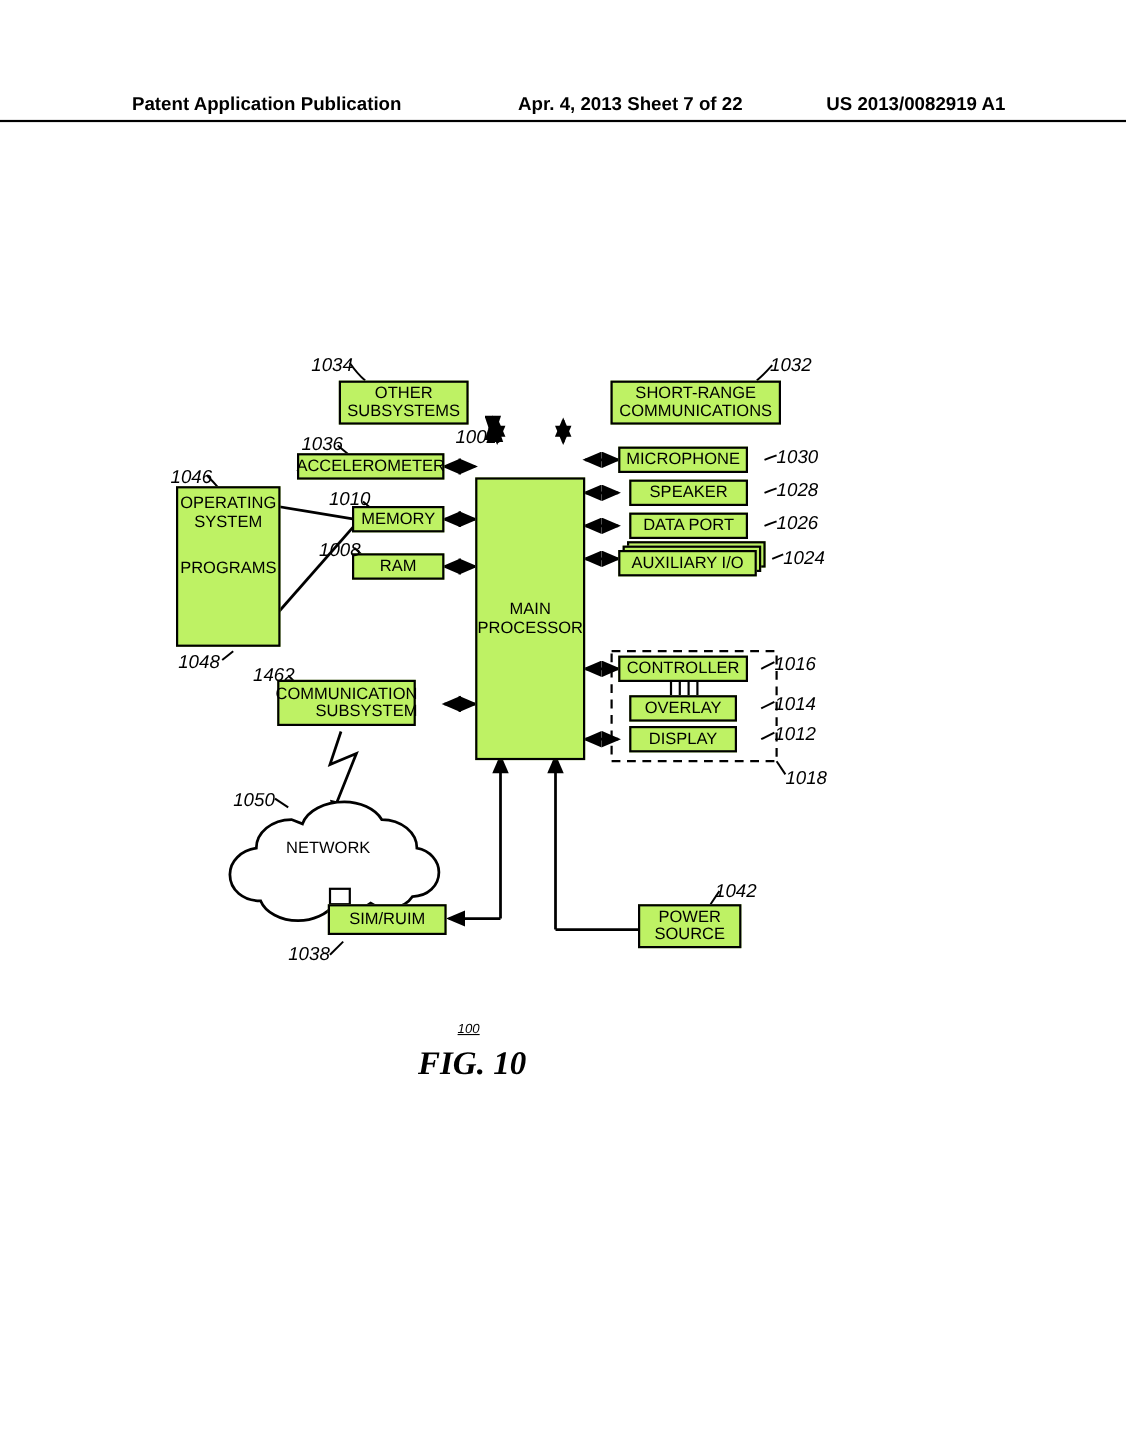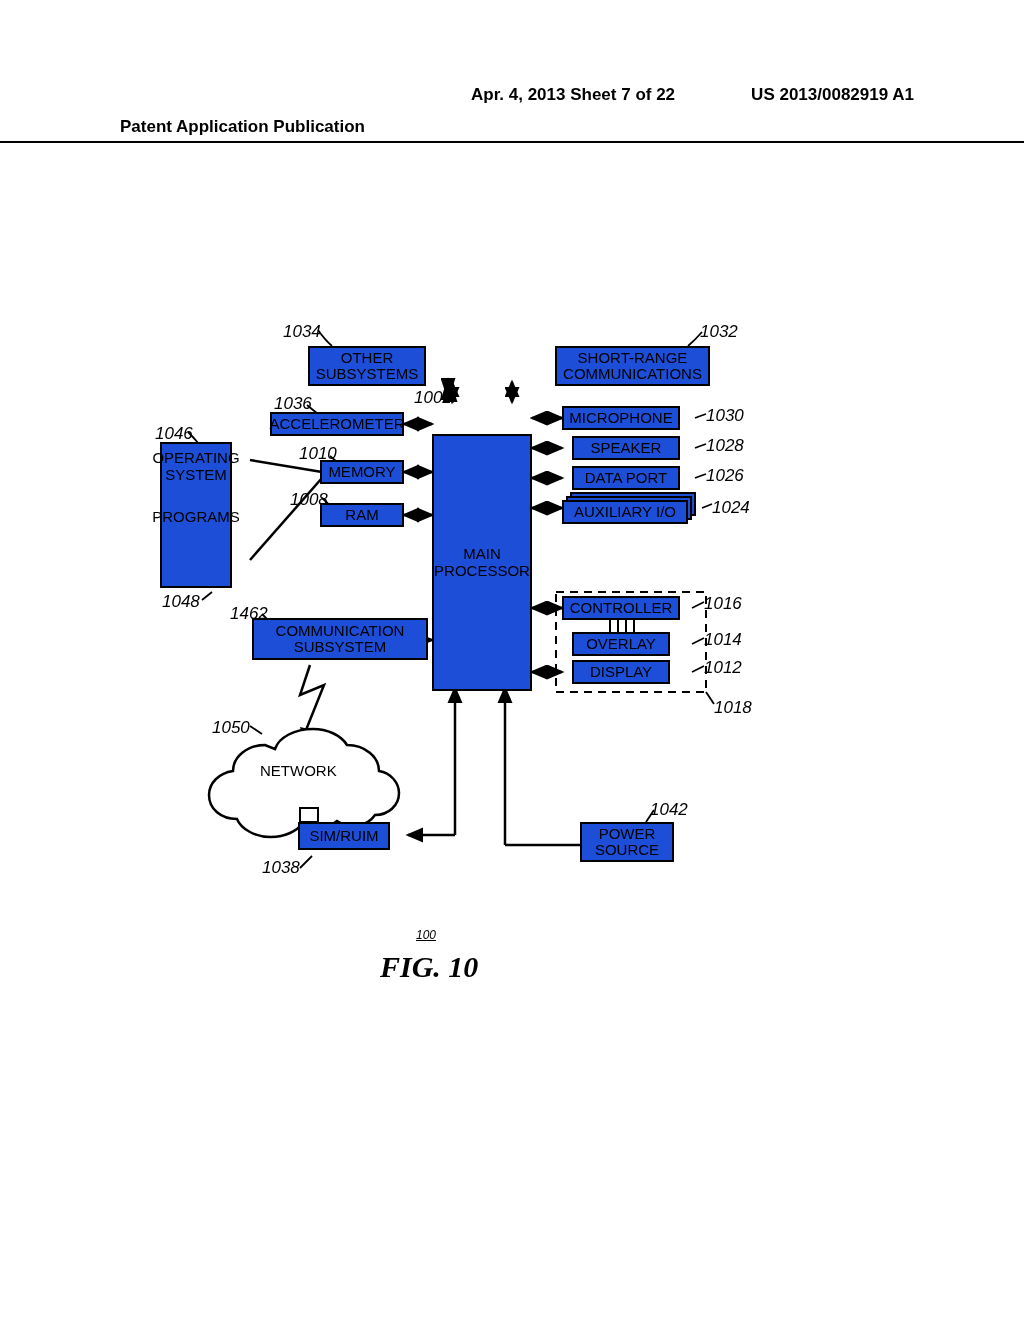"Patent Application Publication" .header-left { margin-top: 32px -> none }
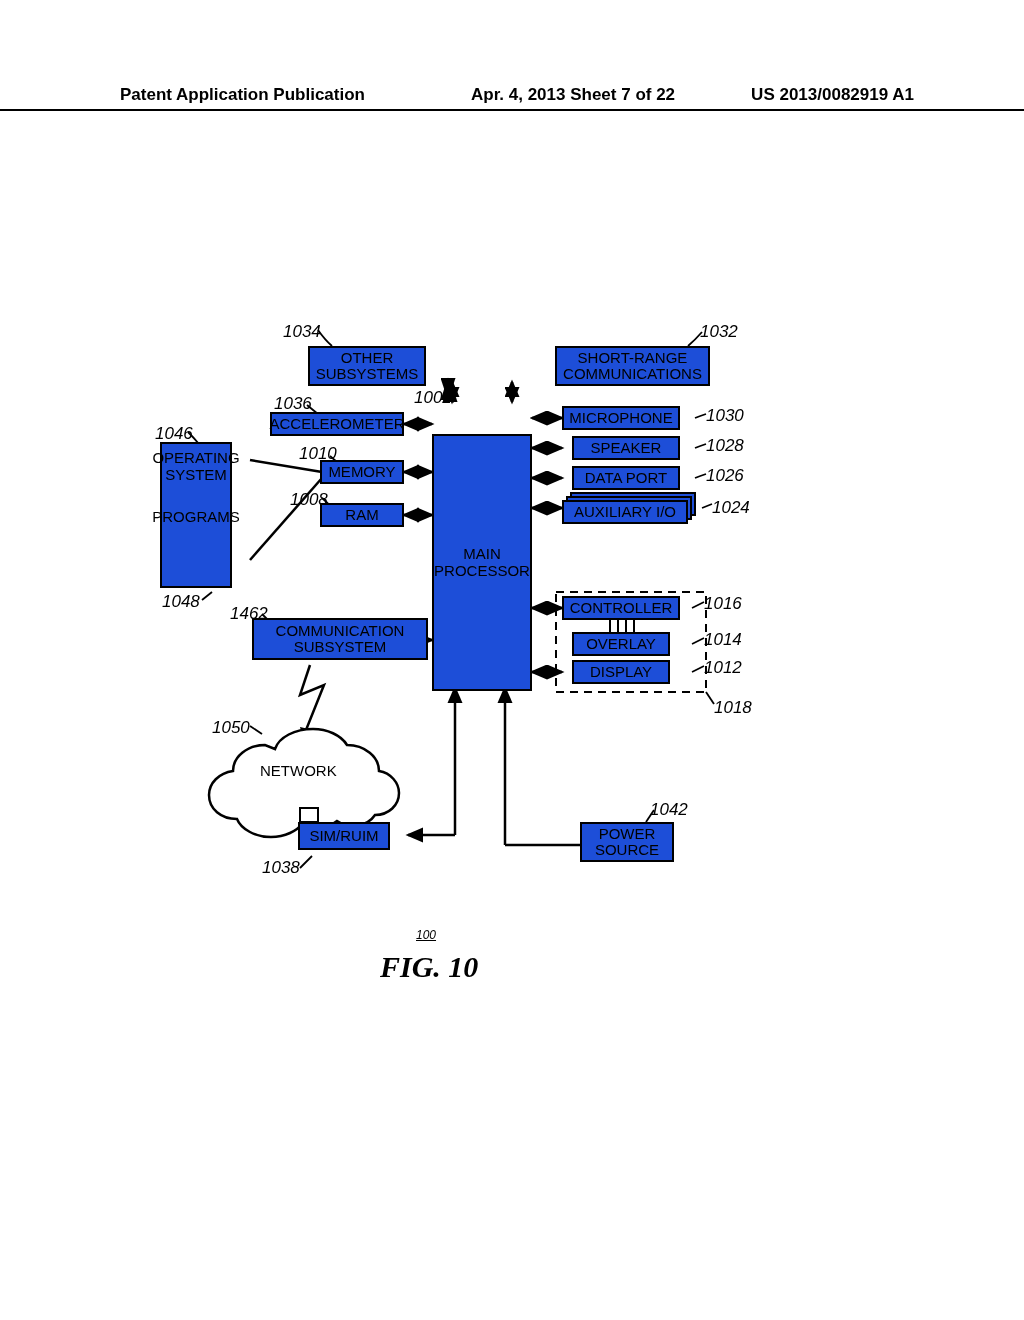"OTHER" .box { background: #1d4ed8 -> #bef264 }
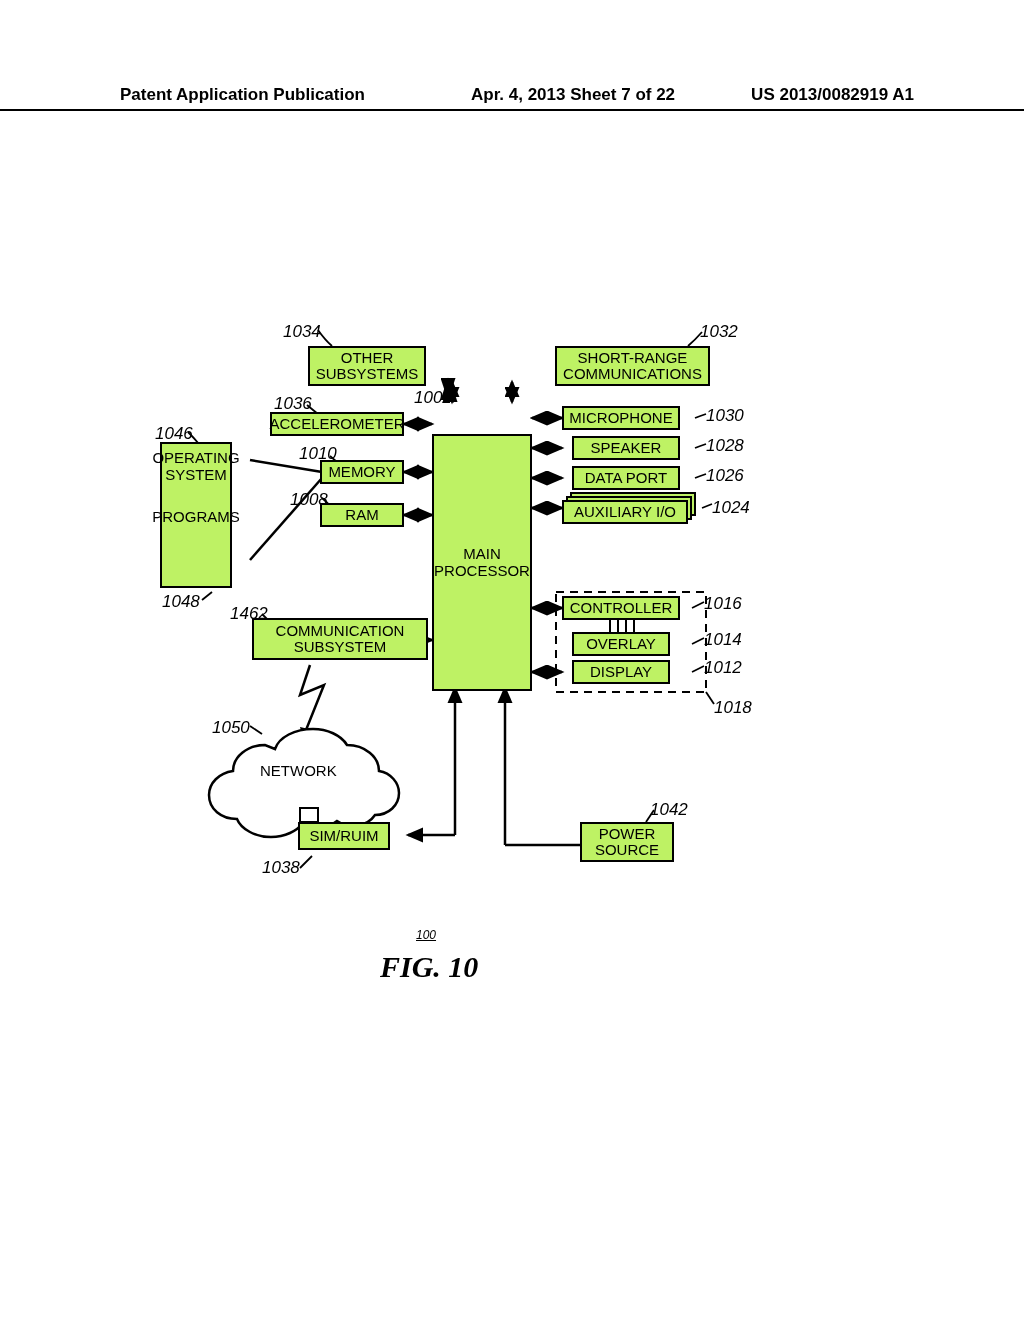"OPERATING" div.box { width: 72px -> 95px }
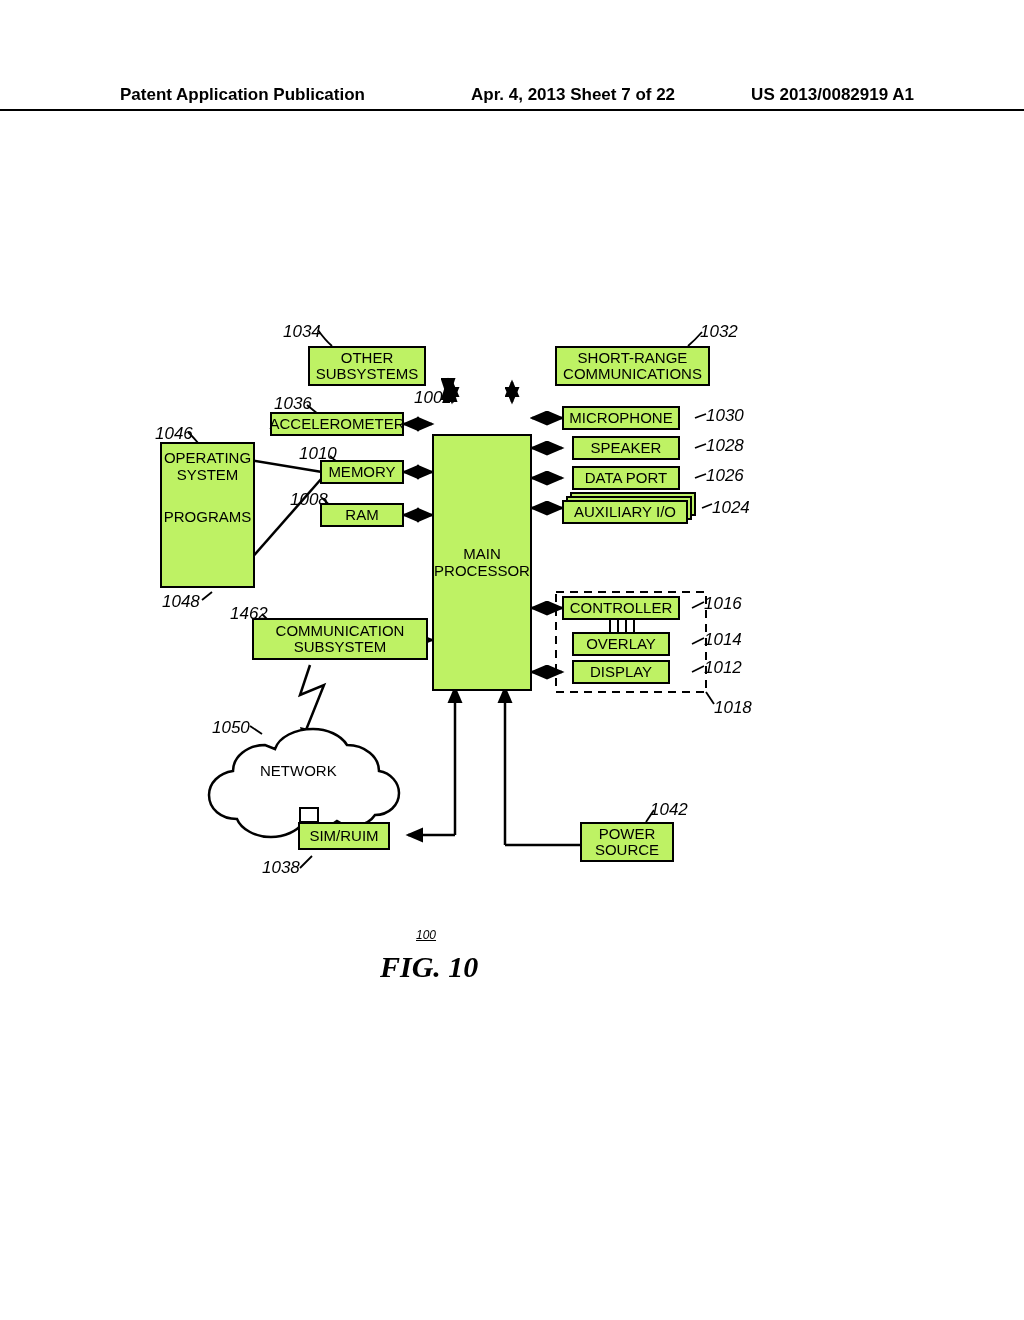"COMMUNICATION" div.box { text-align: none -> right; width: 176px -> 126px }
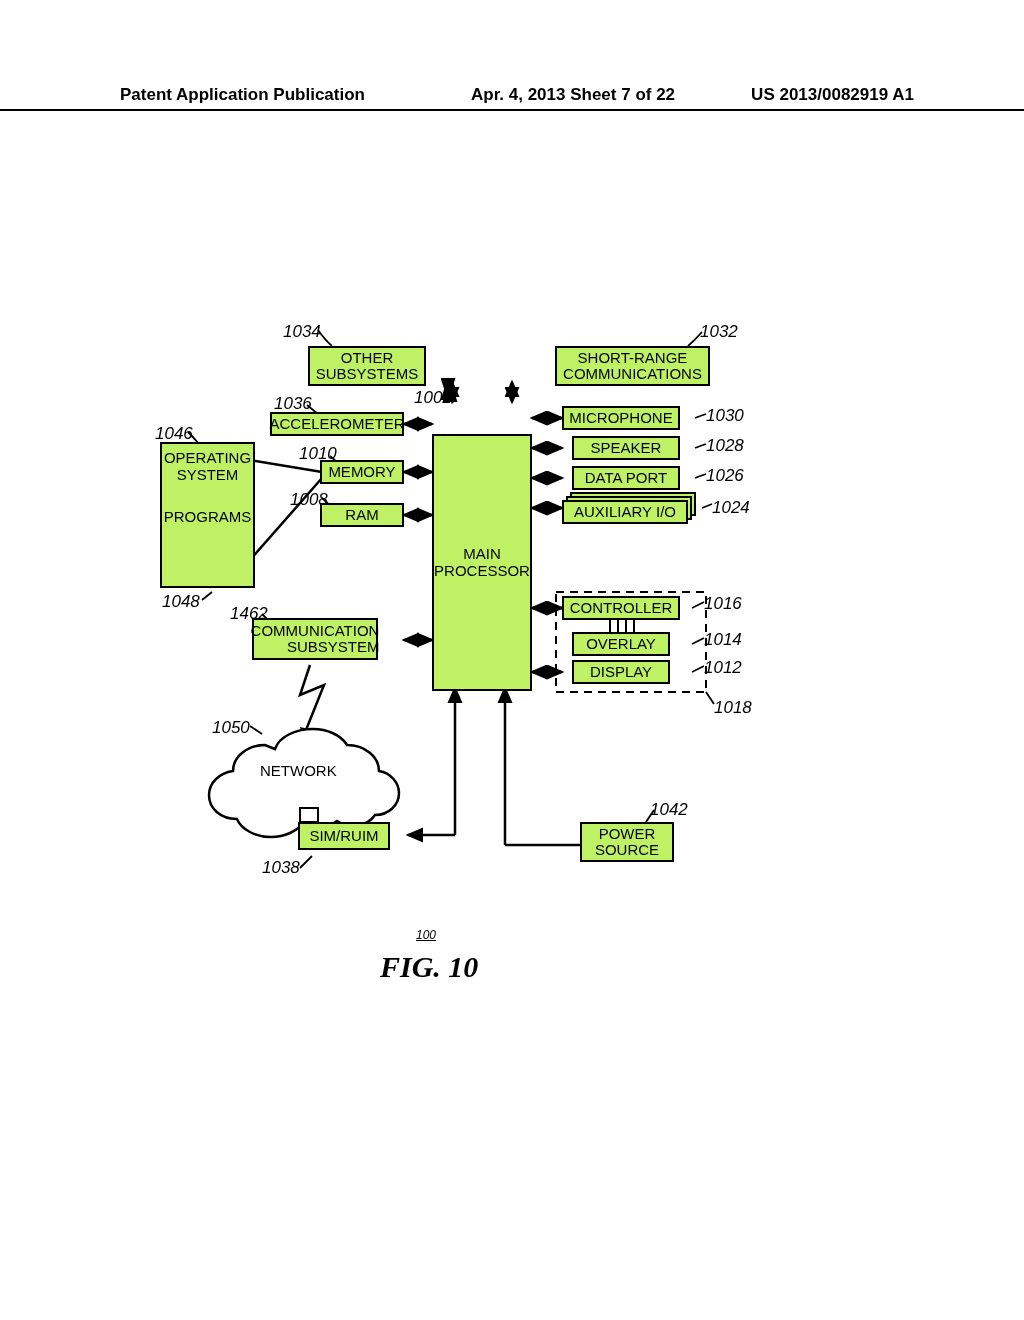"SIM/RUIM" div.box { width: 92px -> 108px }
